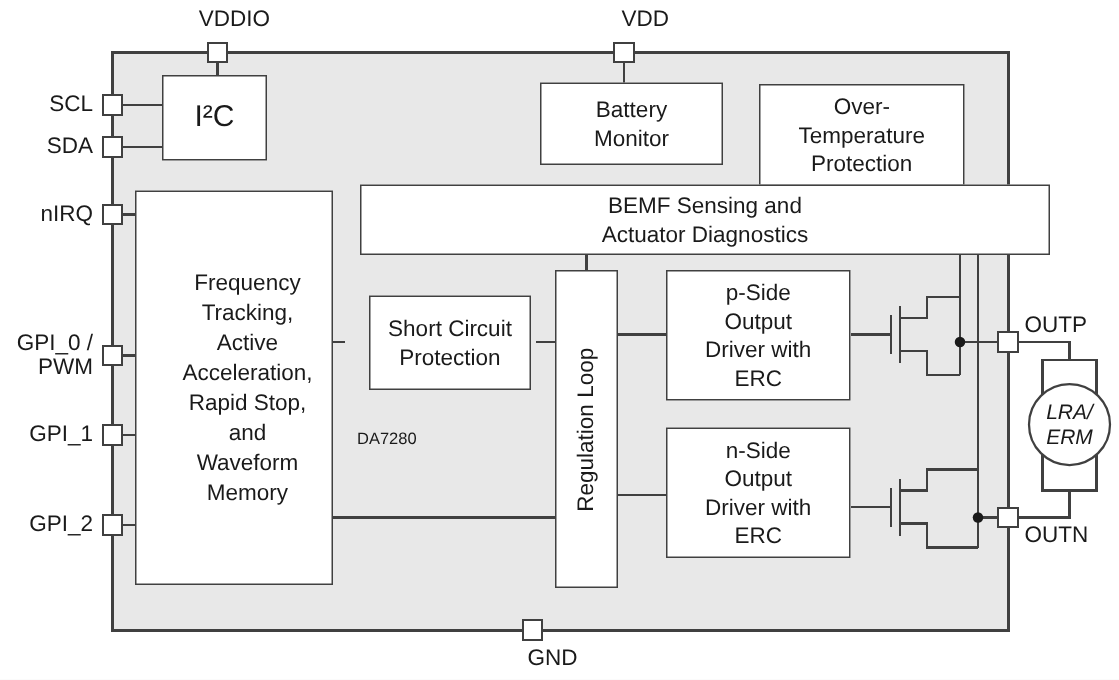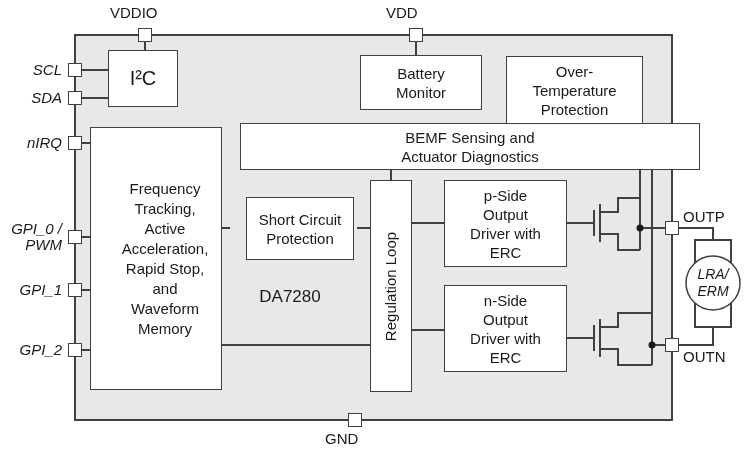"VDDIO" .c { text-align: left -> right }
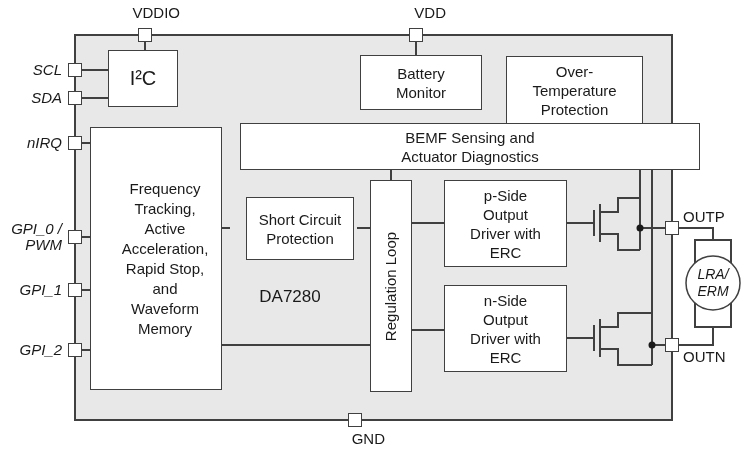"SCL" .r { font-style: italic -> none }
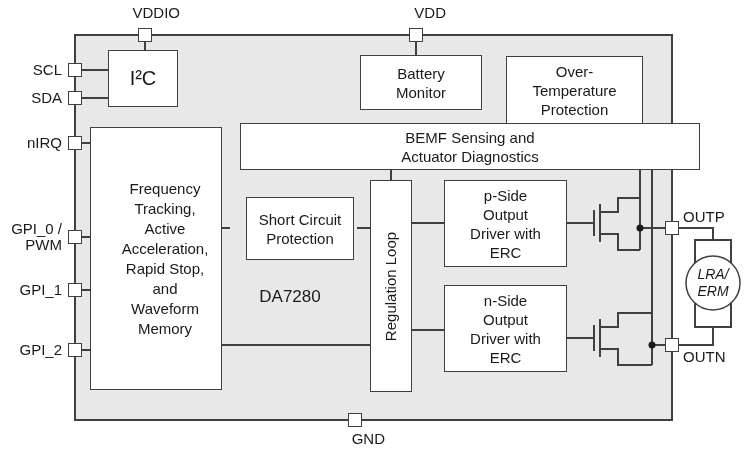"DA7280" .chiplabel { font-size: 17px -> 11px; text-align: center -> left }
